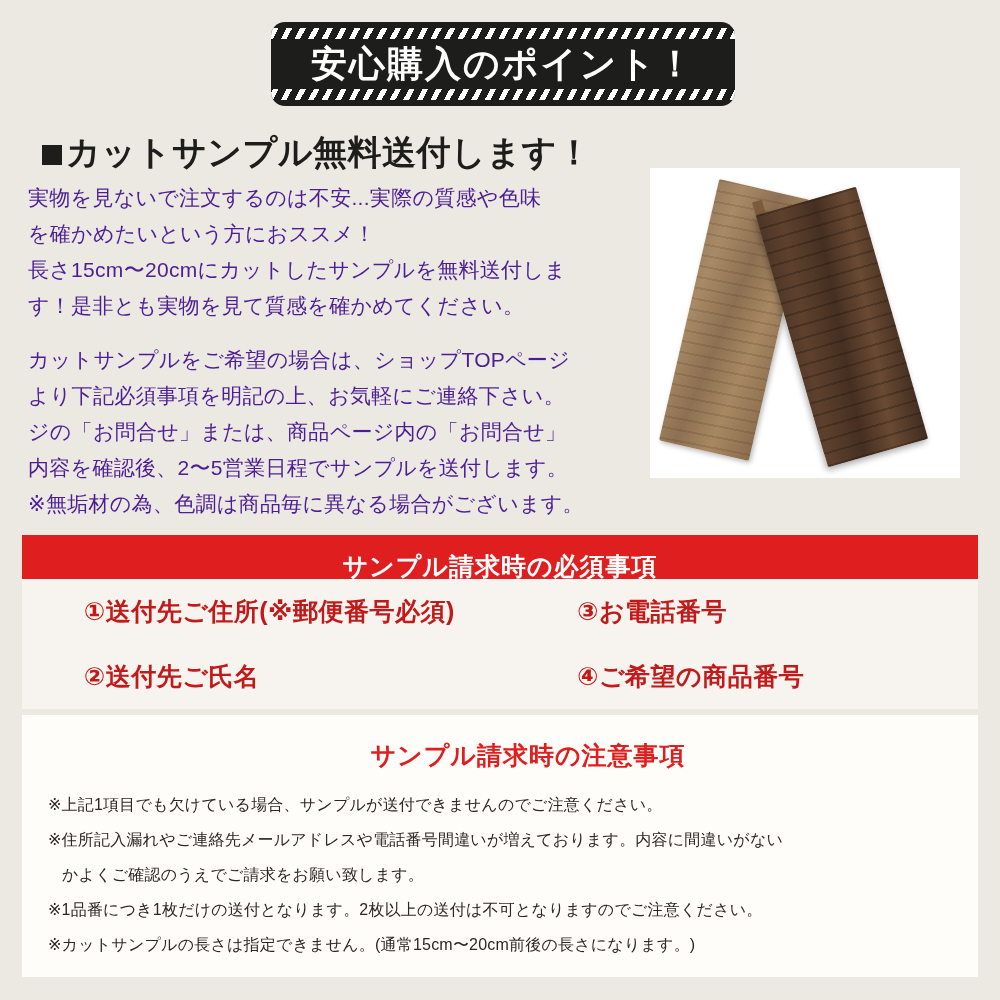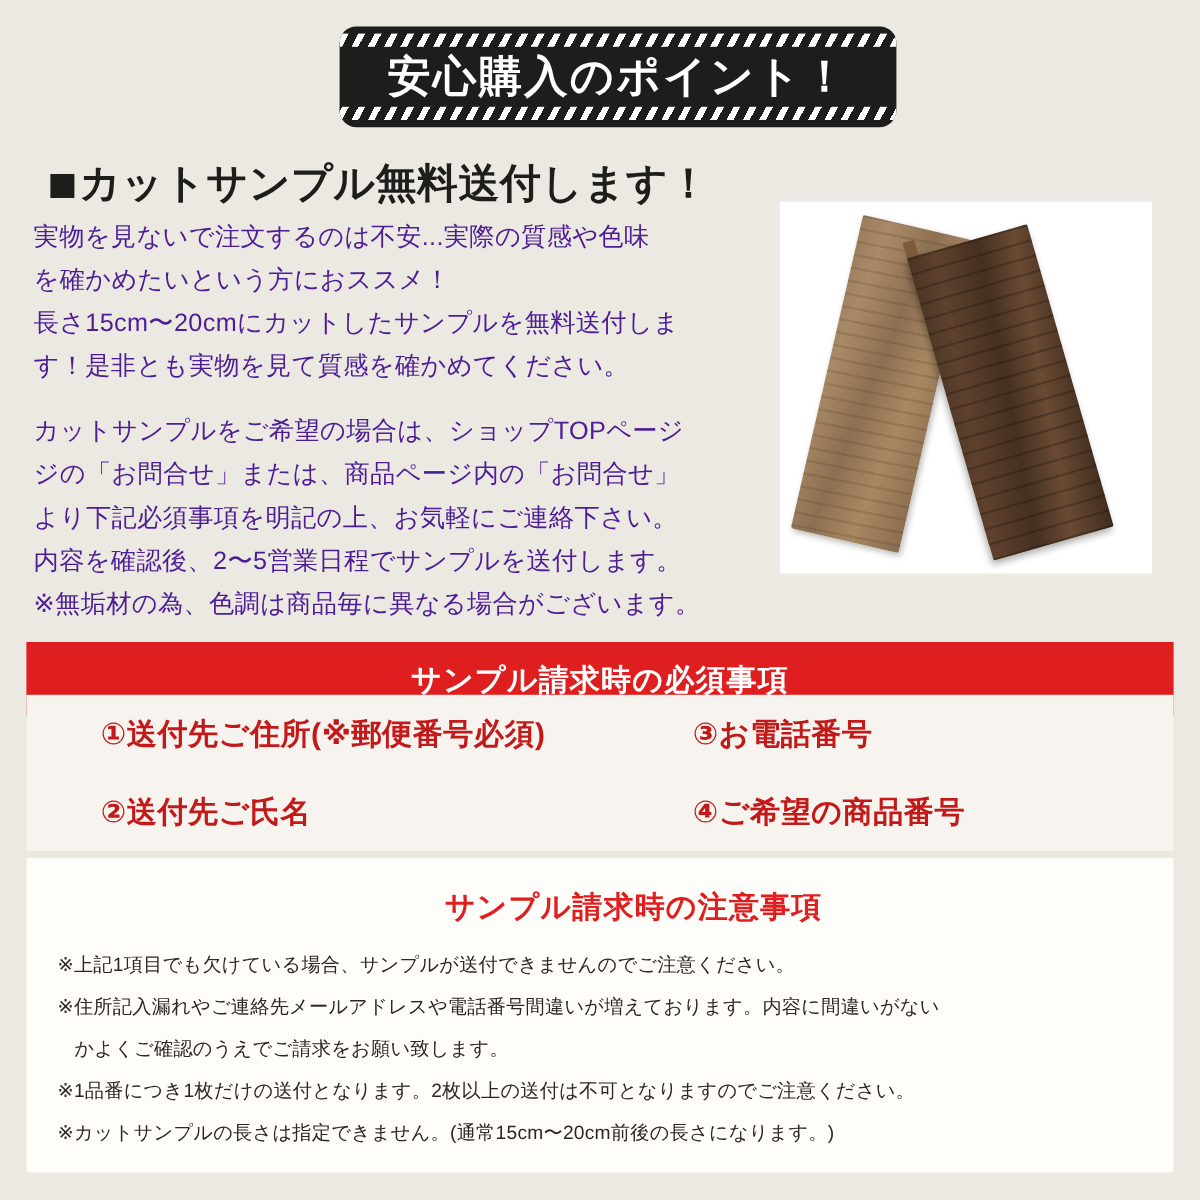"安心購入のポイント！" .banner-wrap { left: 283px -> 271px }
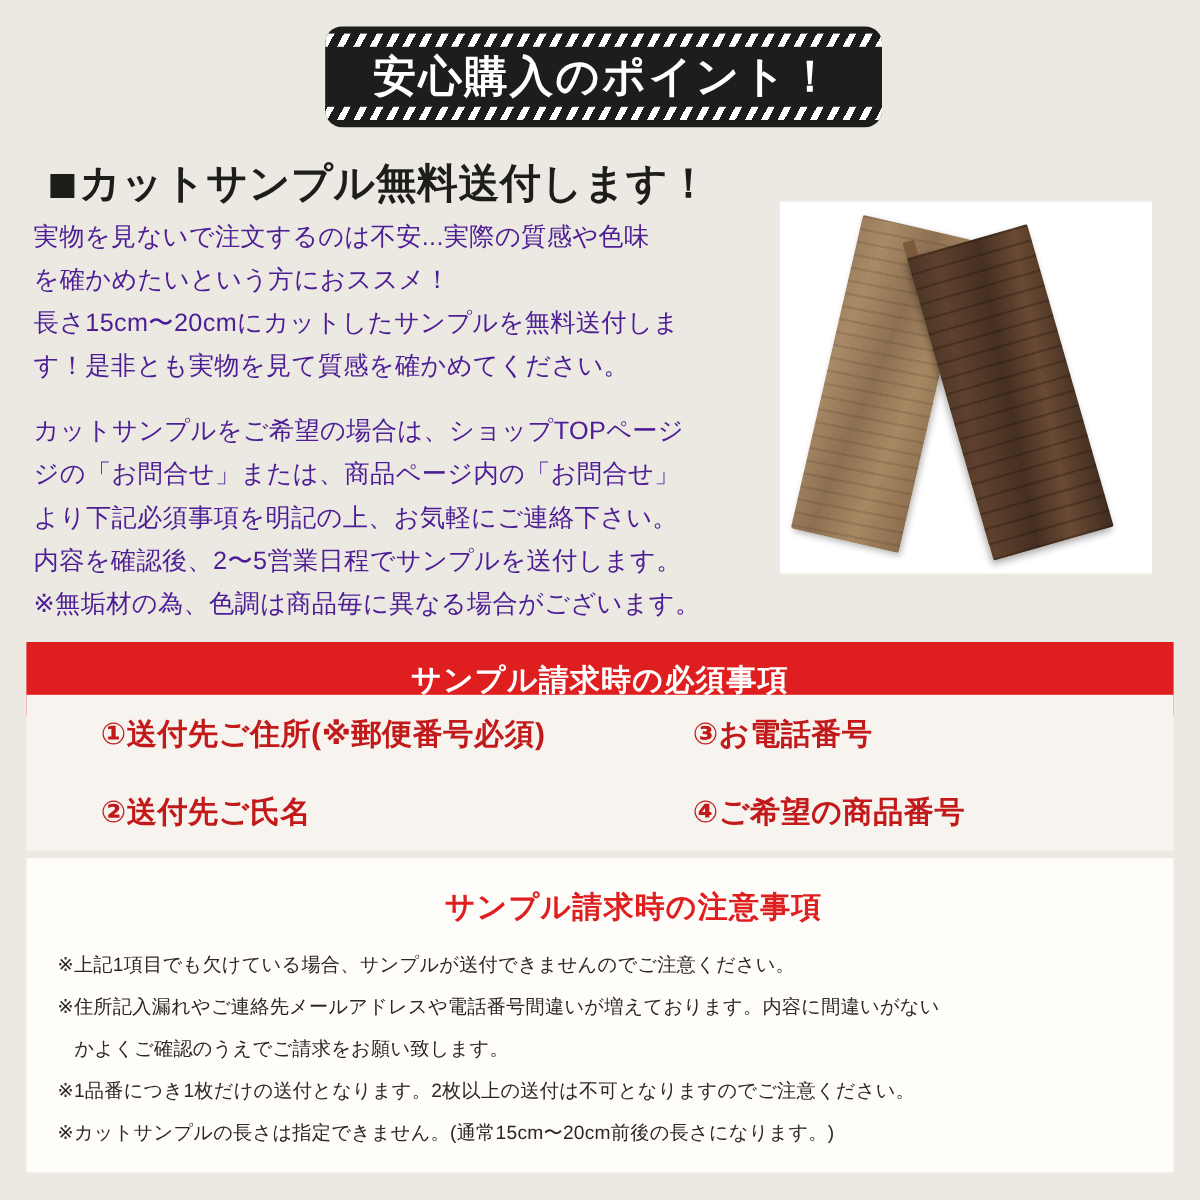"ジの「お問合せ」または、商品ページ内の「お問合せ」" p { order: before "より下記必須事項を明記の上、お気軽にご連絡下さい。" -> after "より下記必須事項を明記の上、お気軽にご連絡下さい。" }
